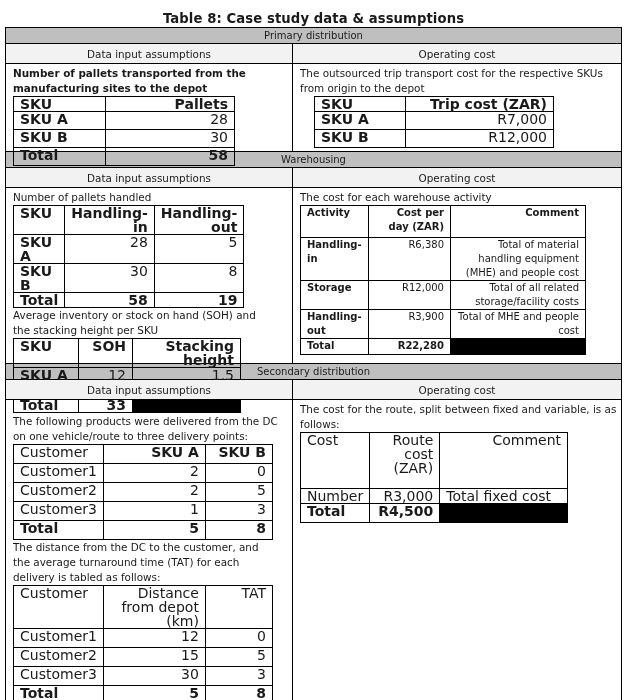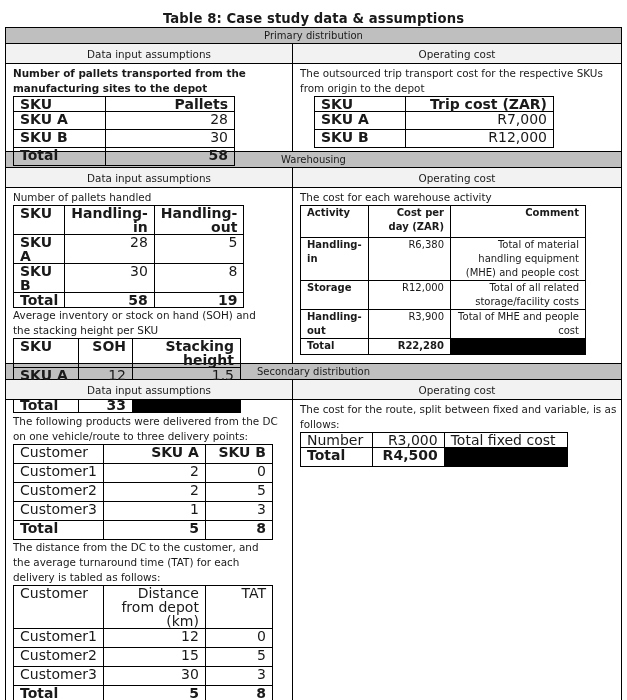"Cost" tr { html: none -> <tr> <td>Cost</td> <td>Route cost (ZAR)</td> <td>Comment</td> </tr> }
